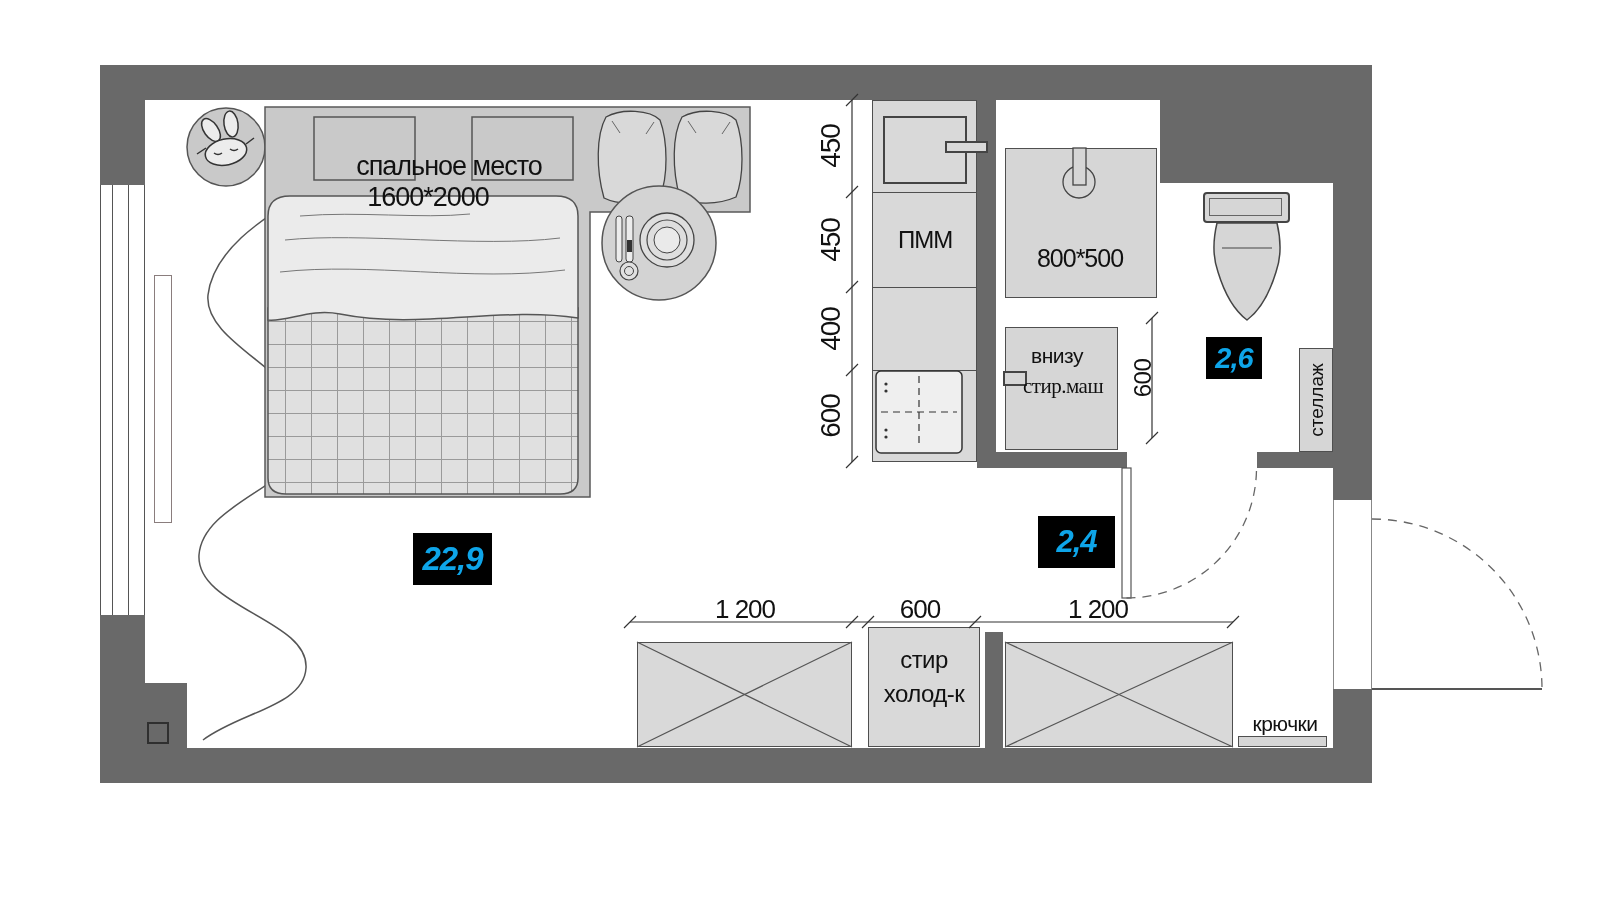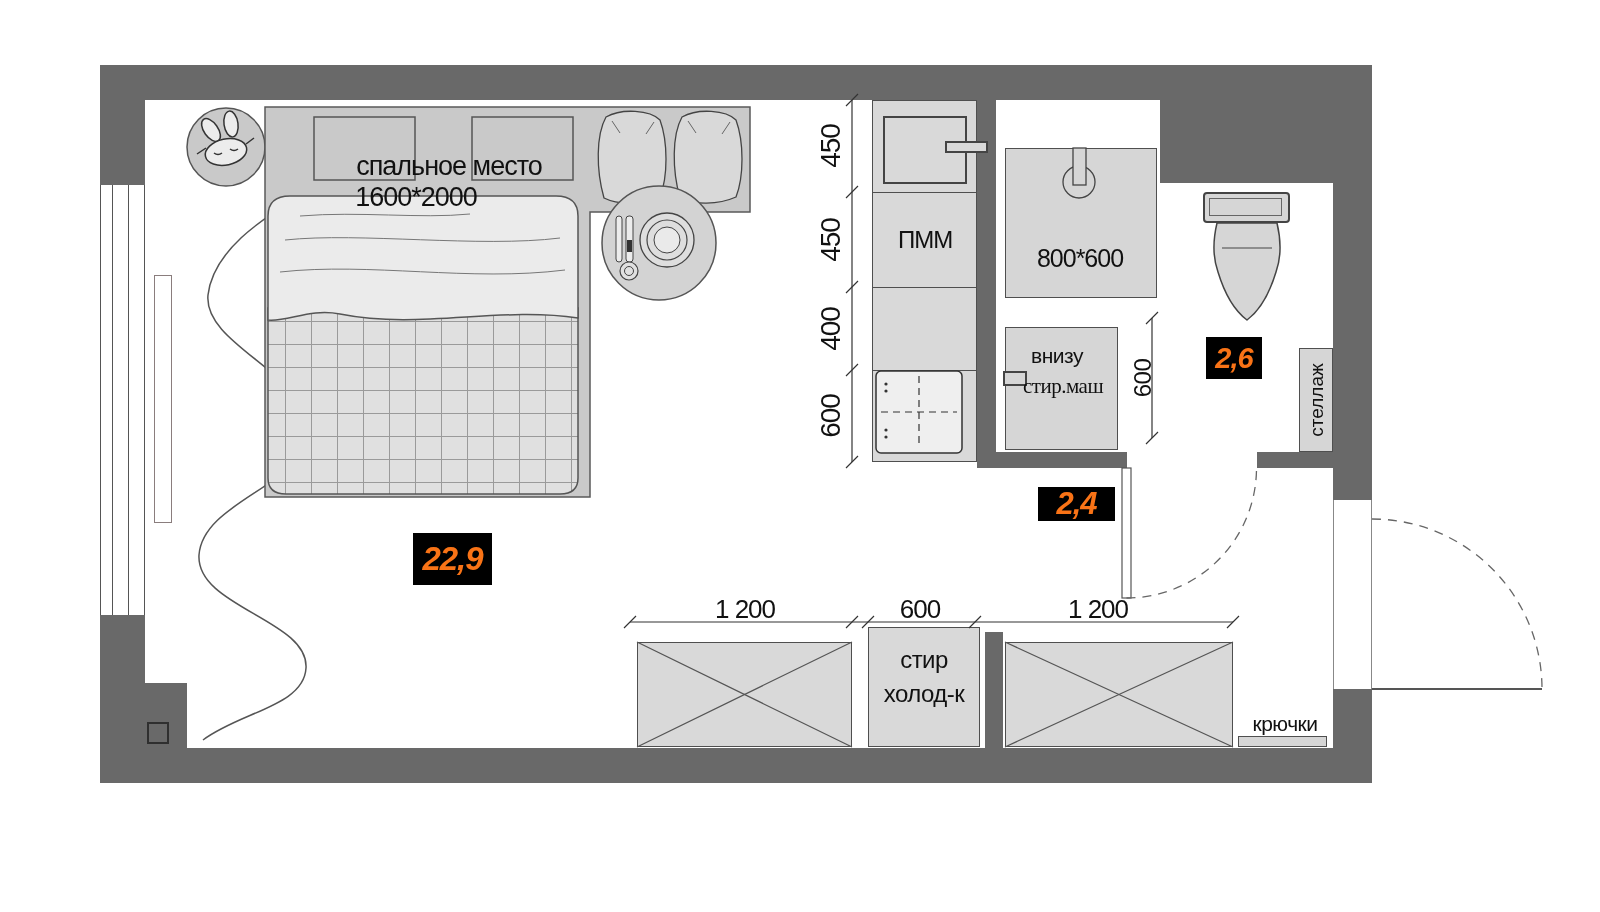"1600*2000" div.lbl { left: 416px -> 428px }
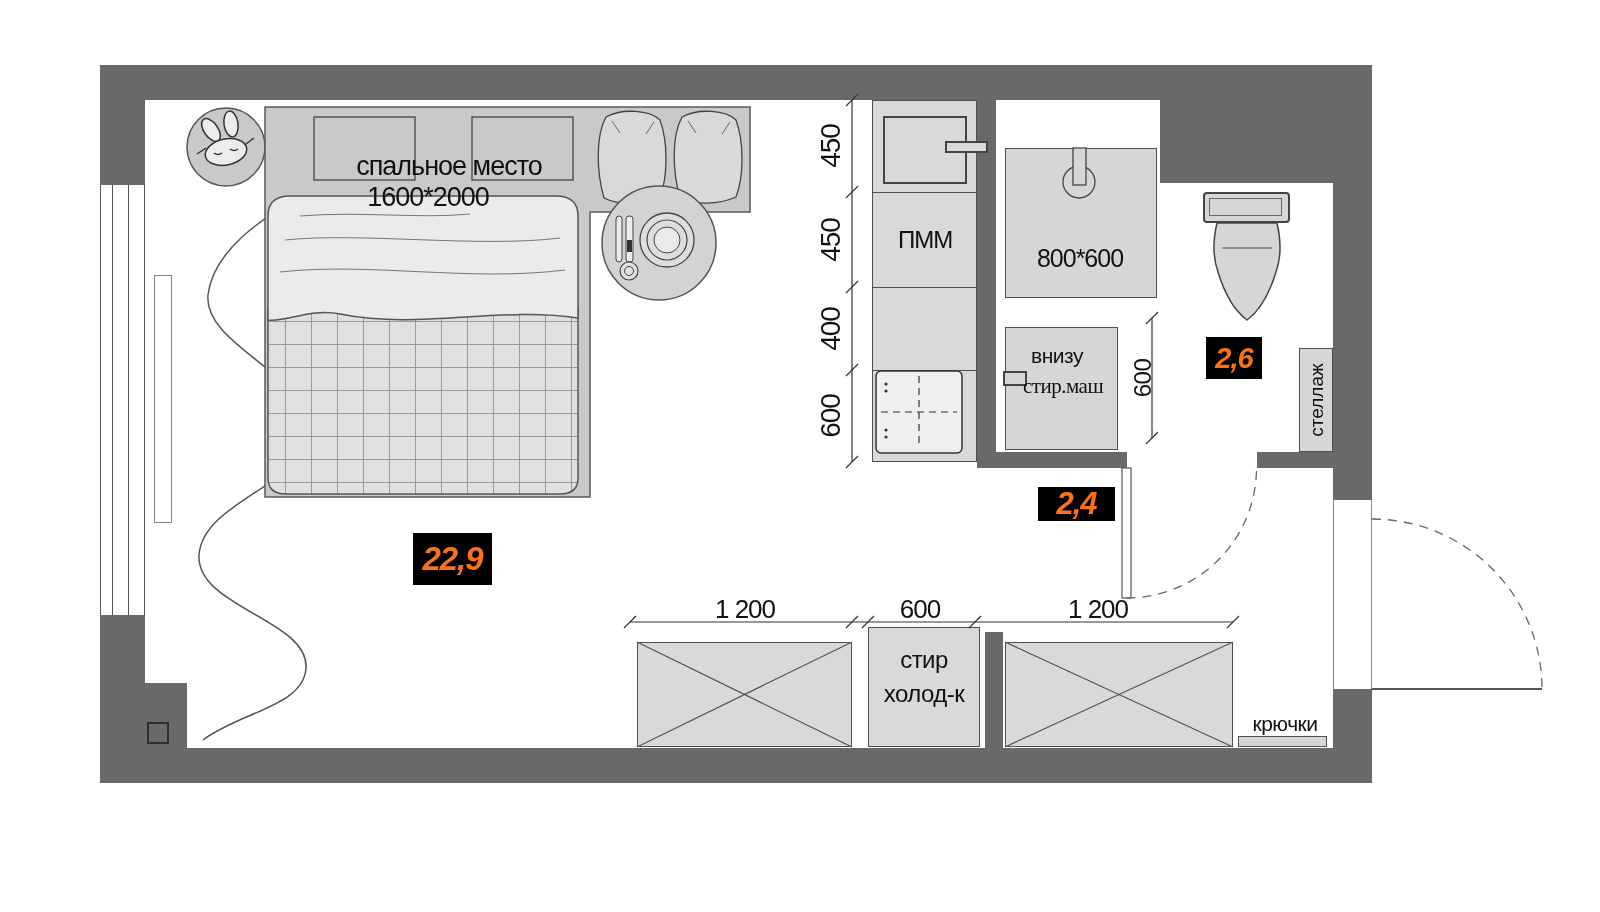"800*600" div.lbl { text: 600 -> 500 }
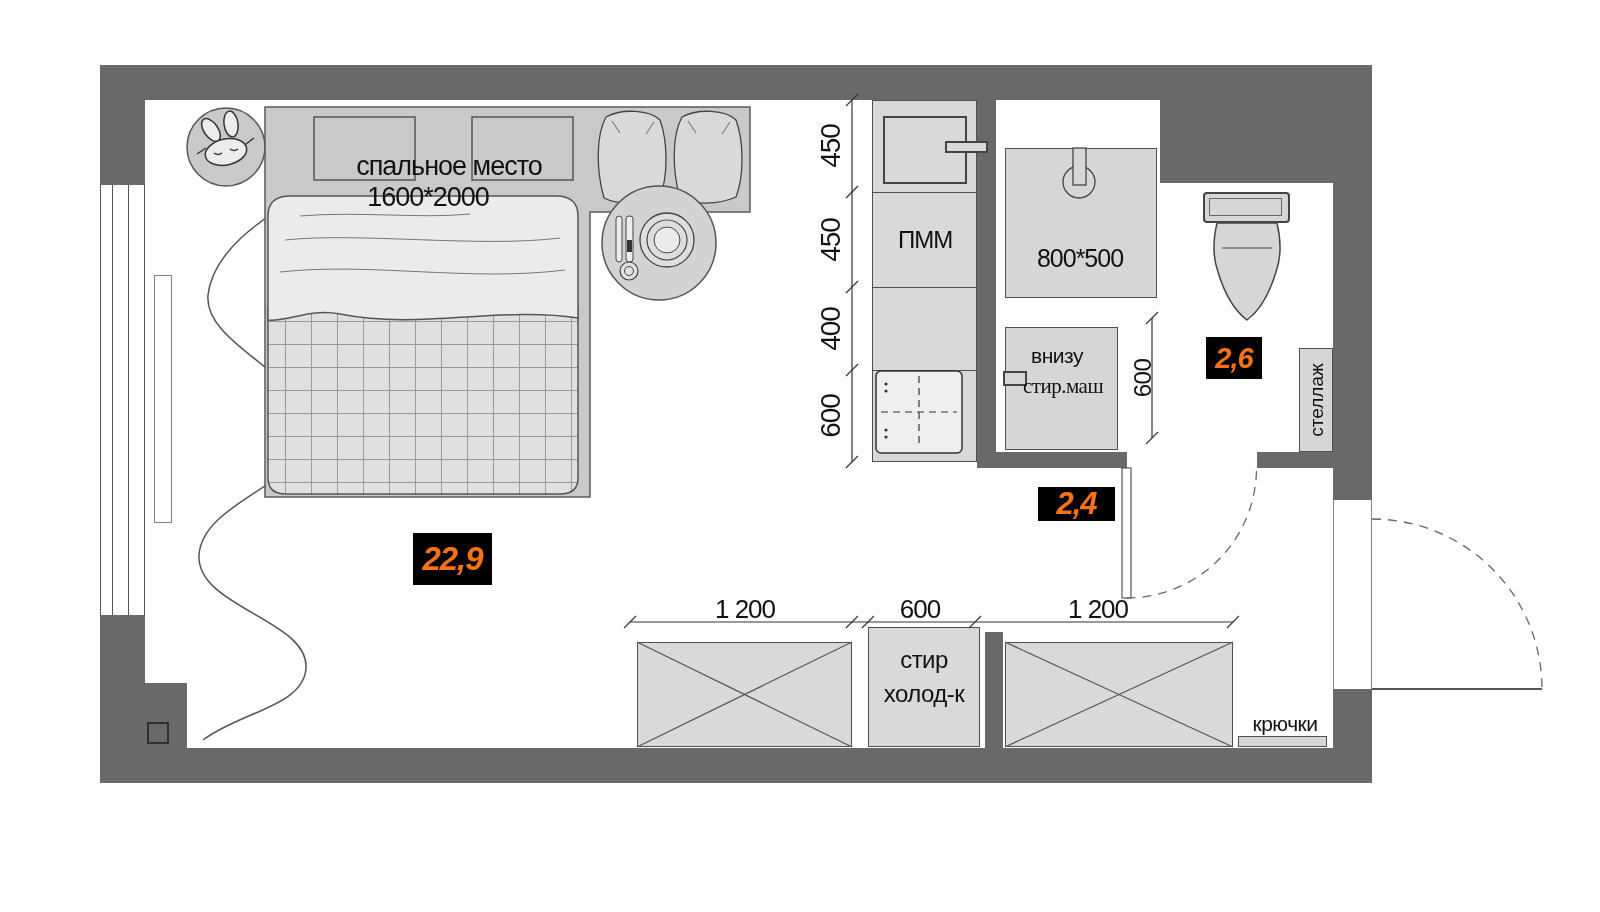"2,6" .badge { color: #f97316 -> #0ea5e9 }
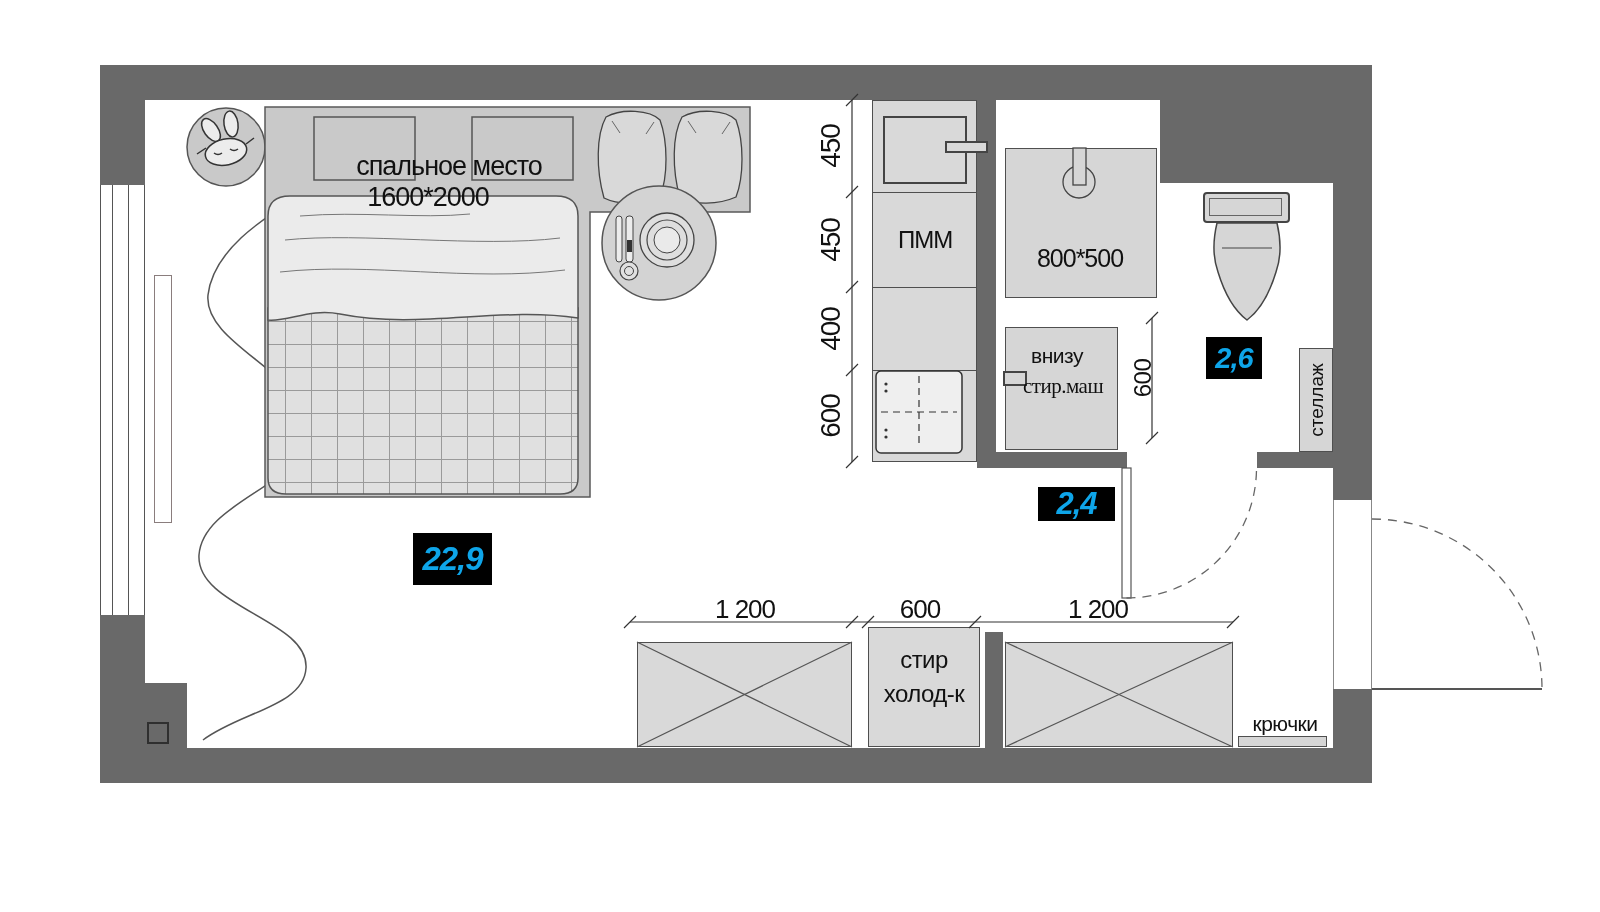"2,4" div.badge { height: 34px -> 52px; top: 487px -> 516px }
